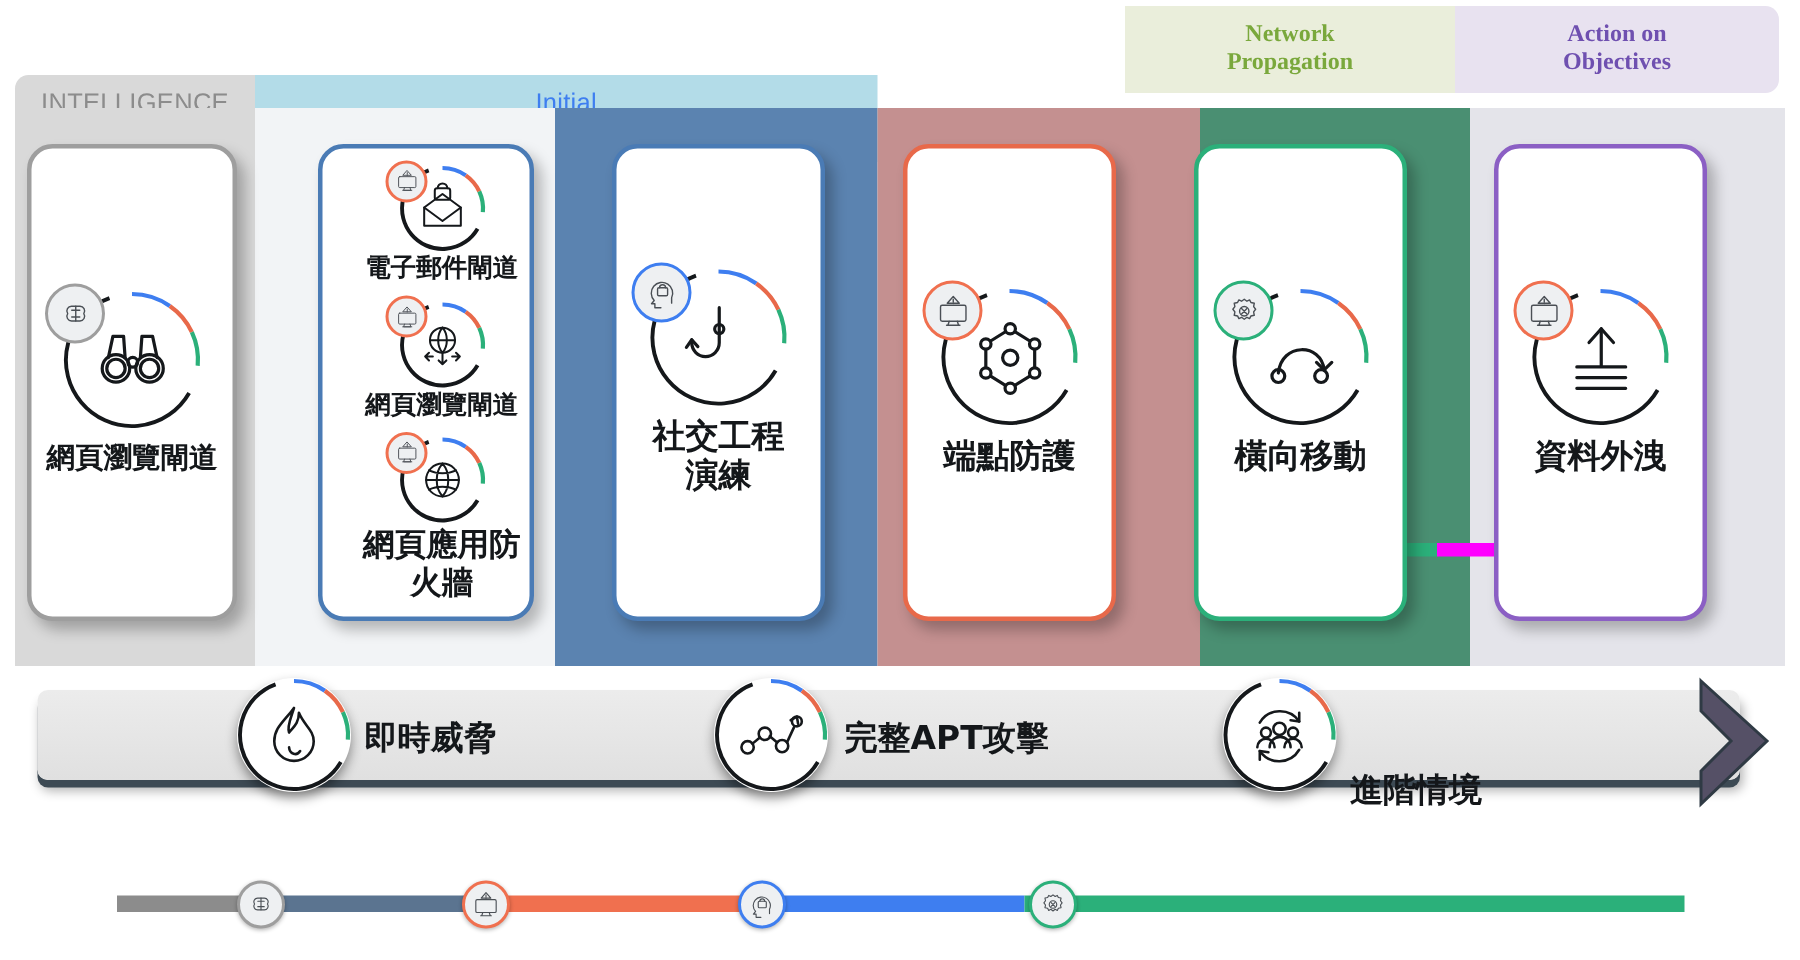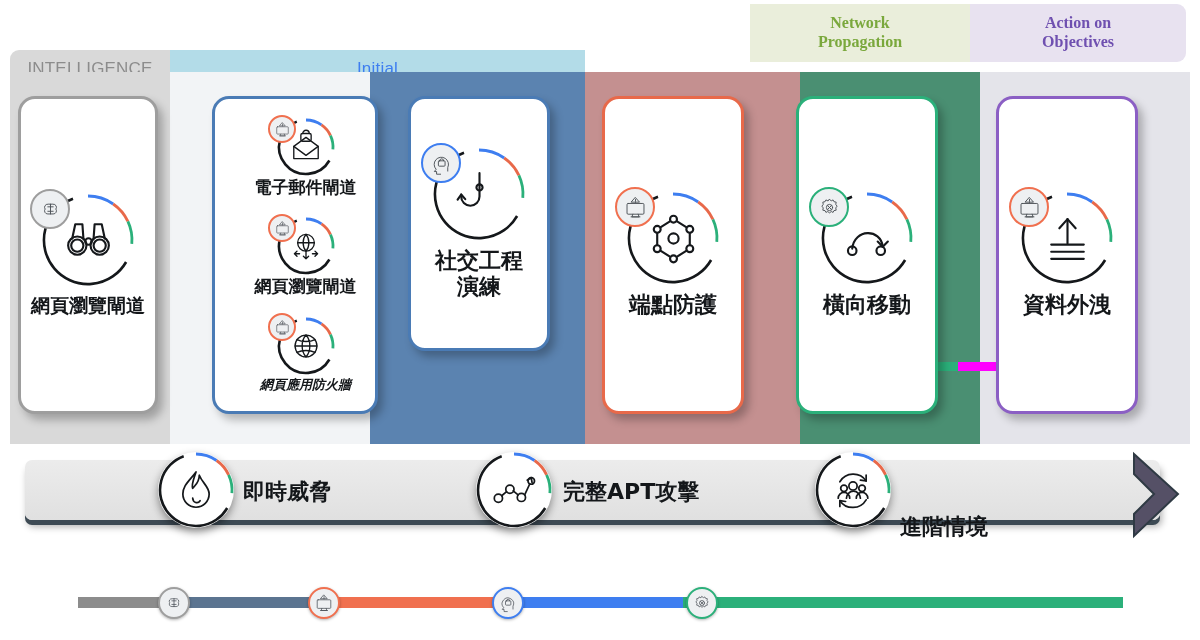"電子郵件閘道" div.card { width: 166px -> 144px }
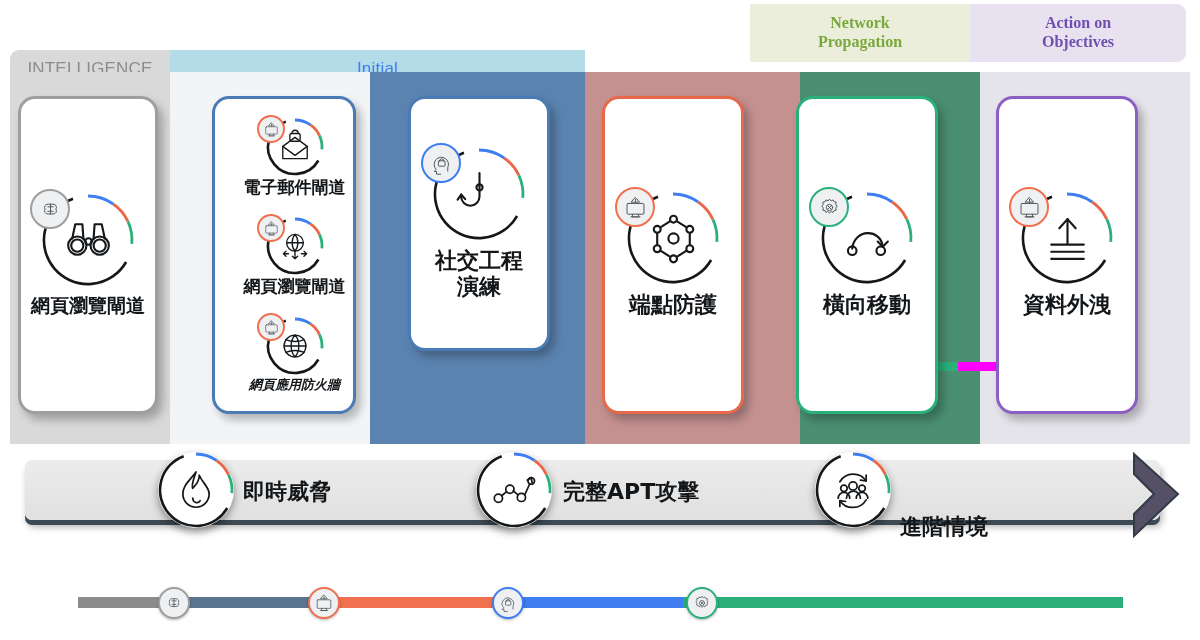"社交工程" div.card { height: 255px -> 318px }
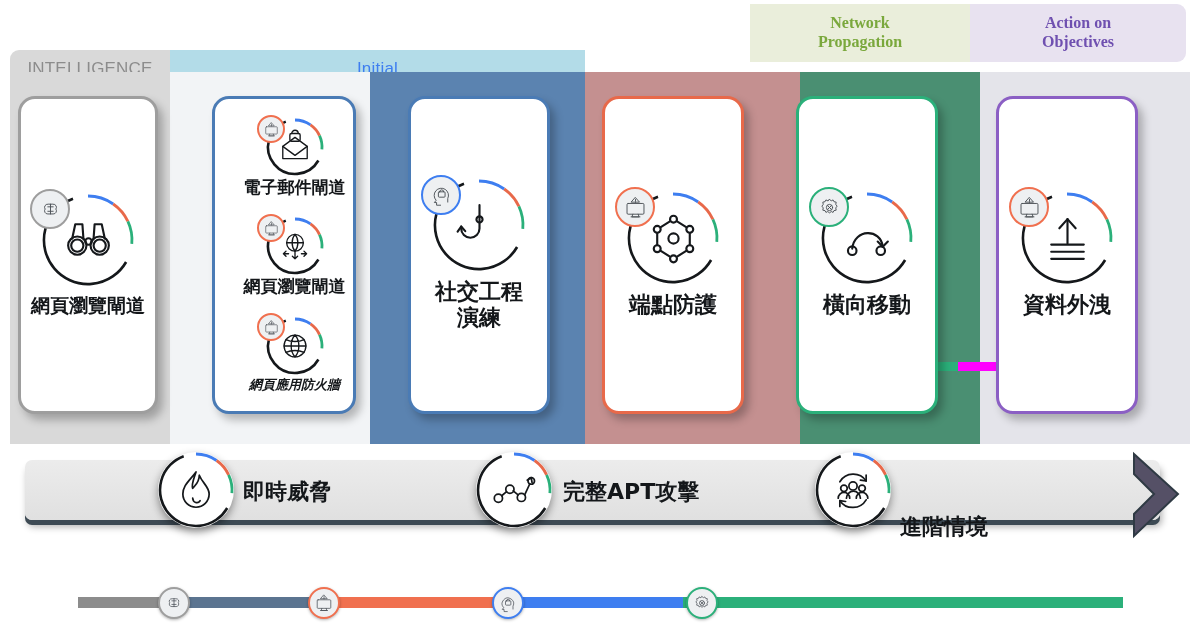"網頁應用防火牆" div.card-label { font-size: 13px -> 21px; font-style: italic -> none }
